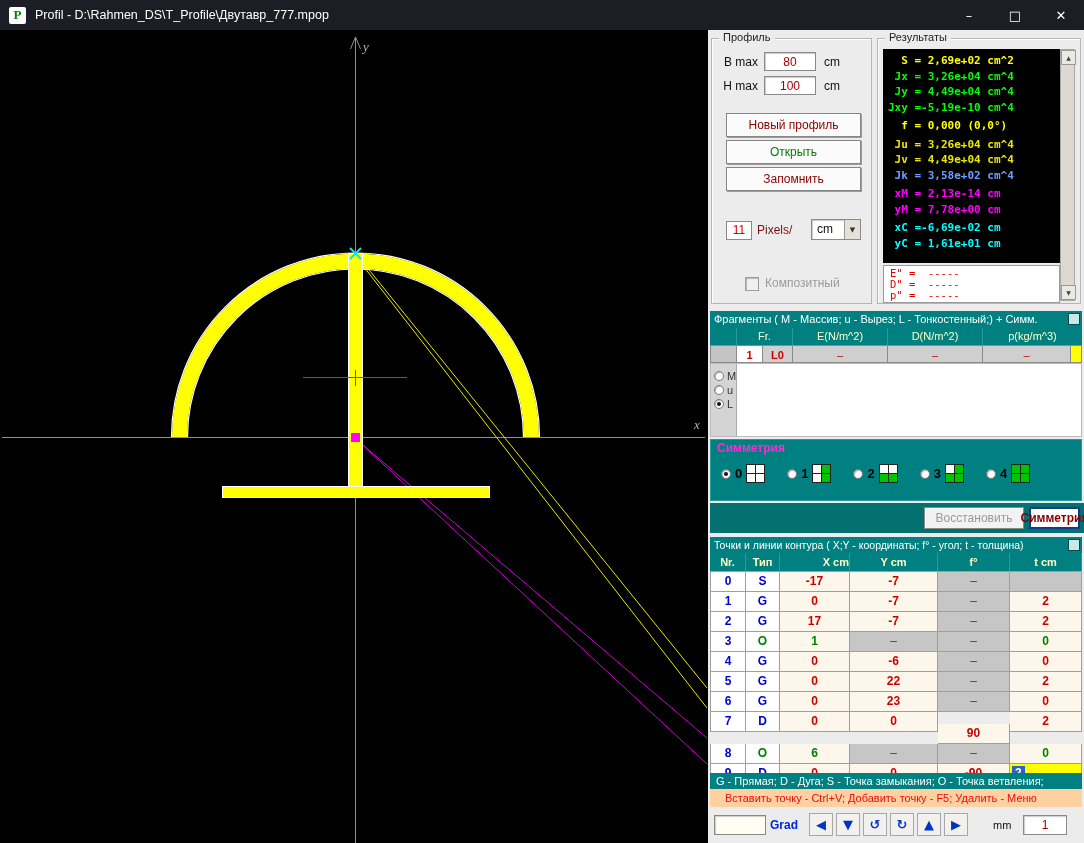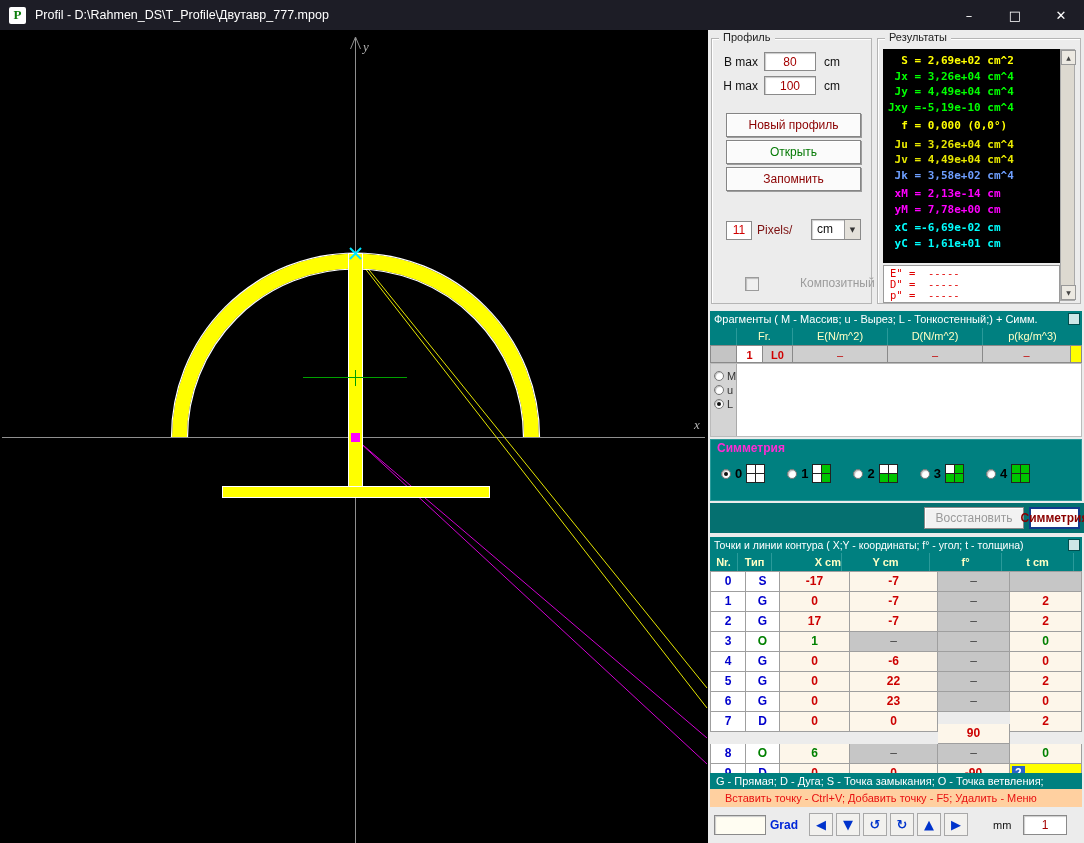"Композитный" .chk-label { margin-left: 35px -> none }
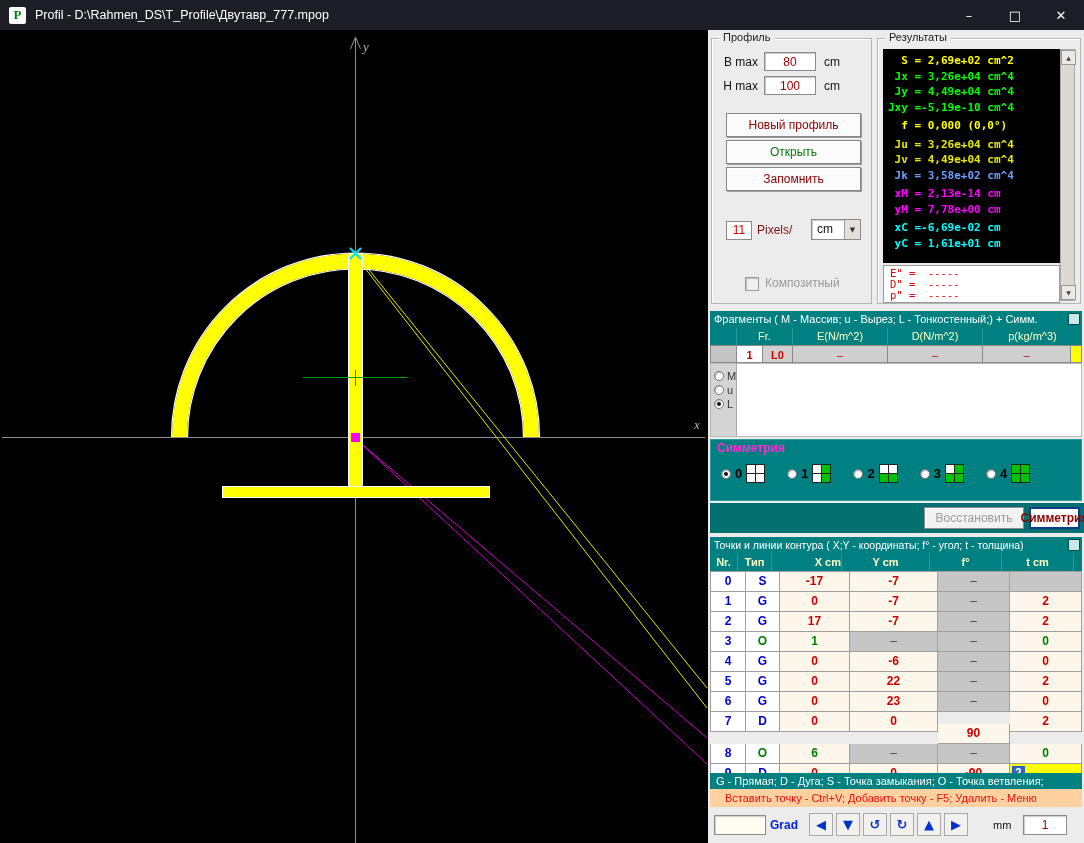"Nr." div.pt-th { width: 28px -> 36px }
